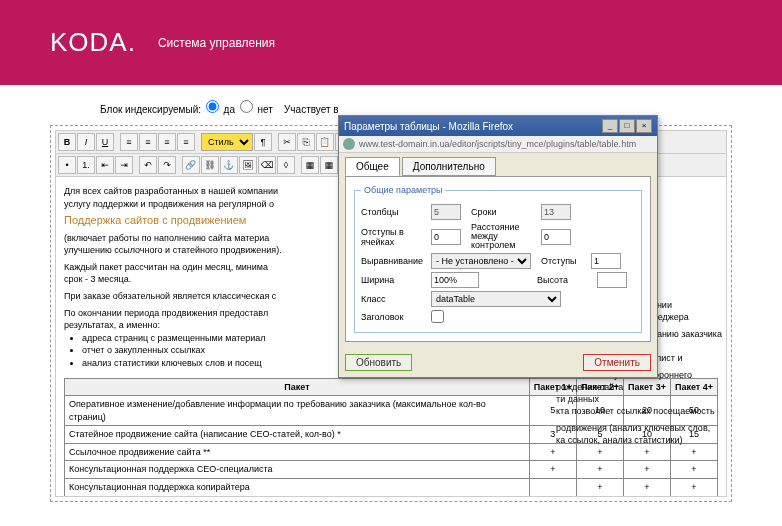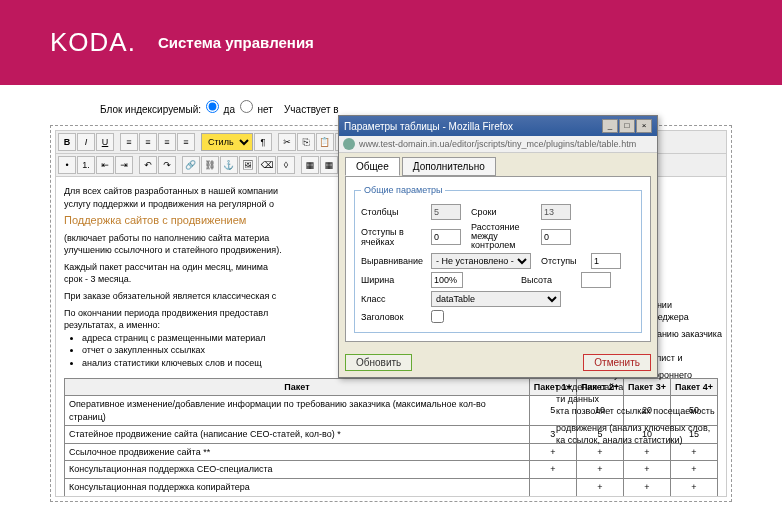"Система управления" .subtitle { font-size: 15px -> 12px; font-weight: 700 -> 400 }
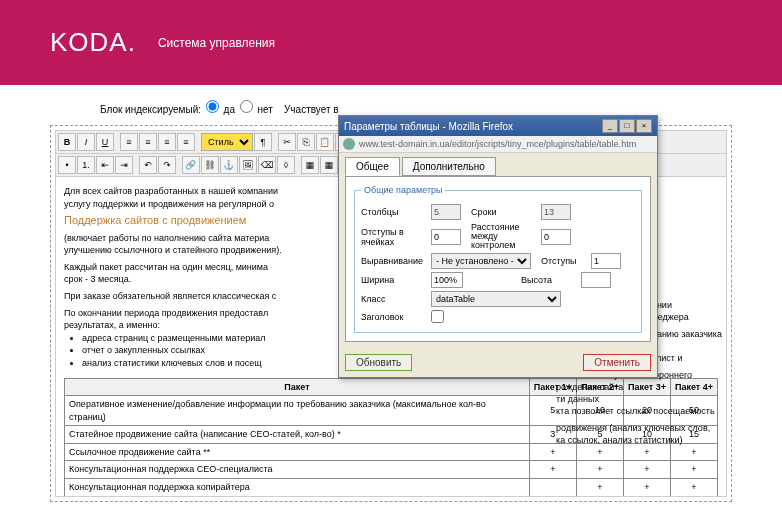"100%" input.inp { width: 32px -> 48px }
